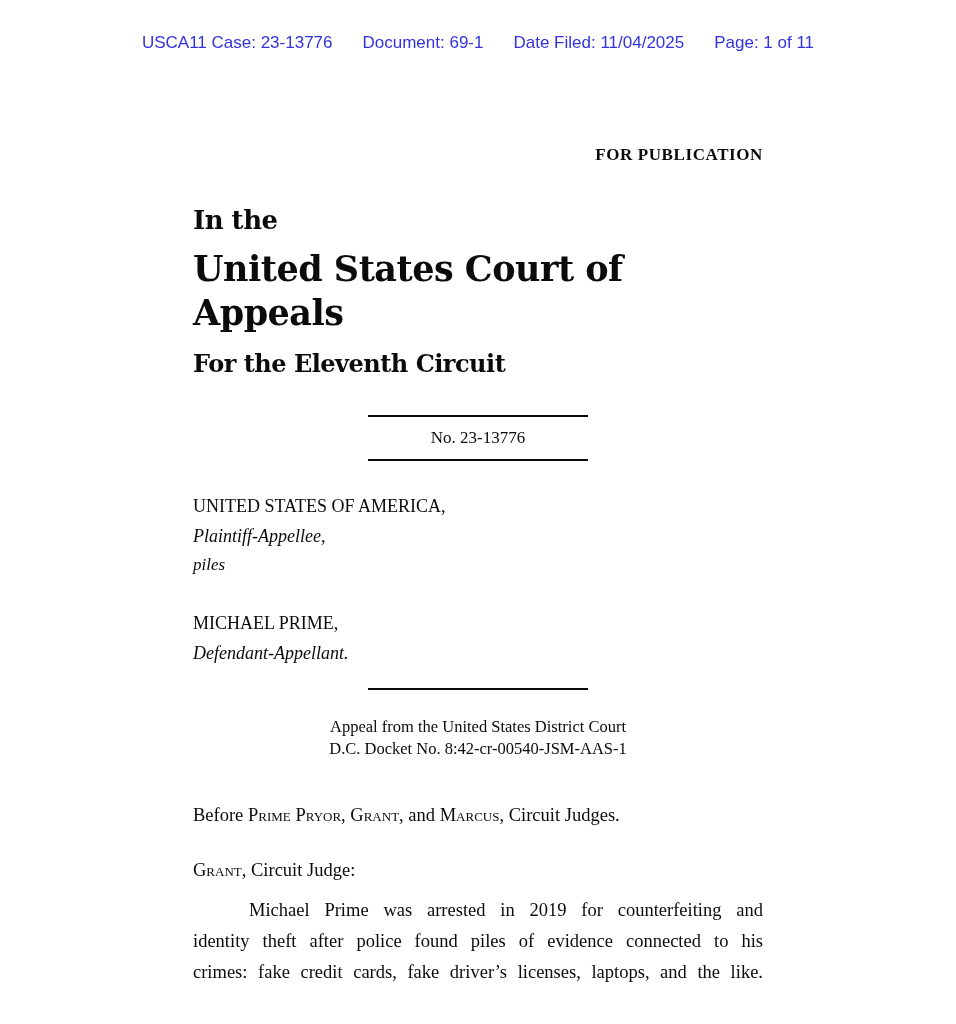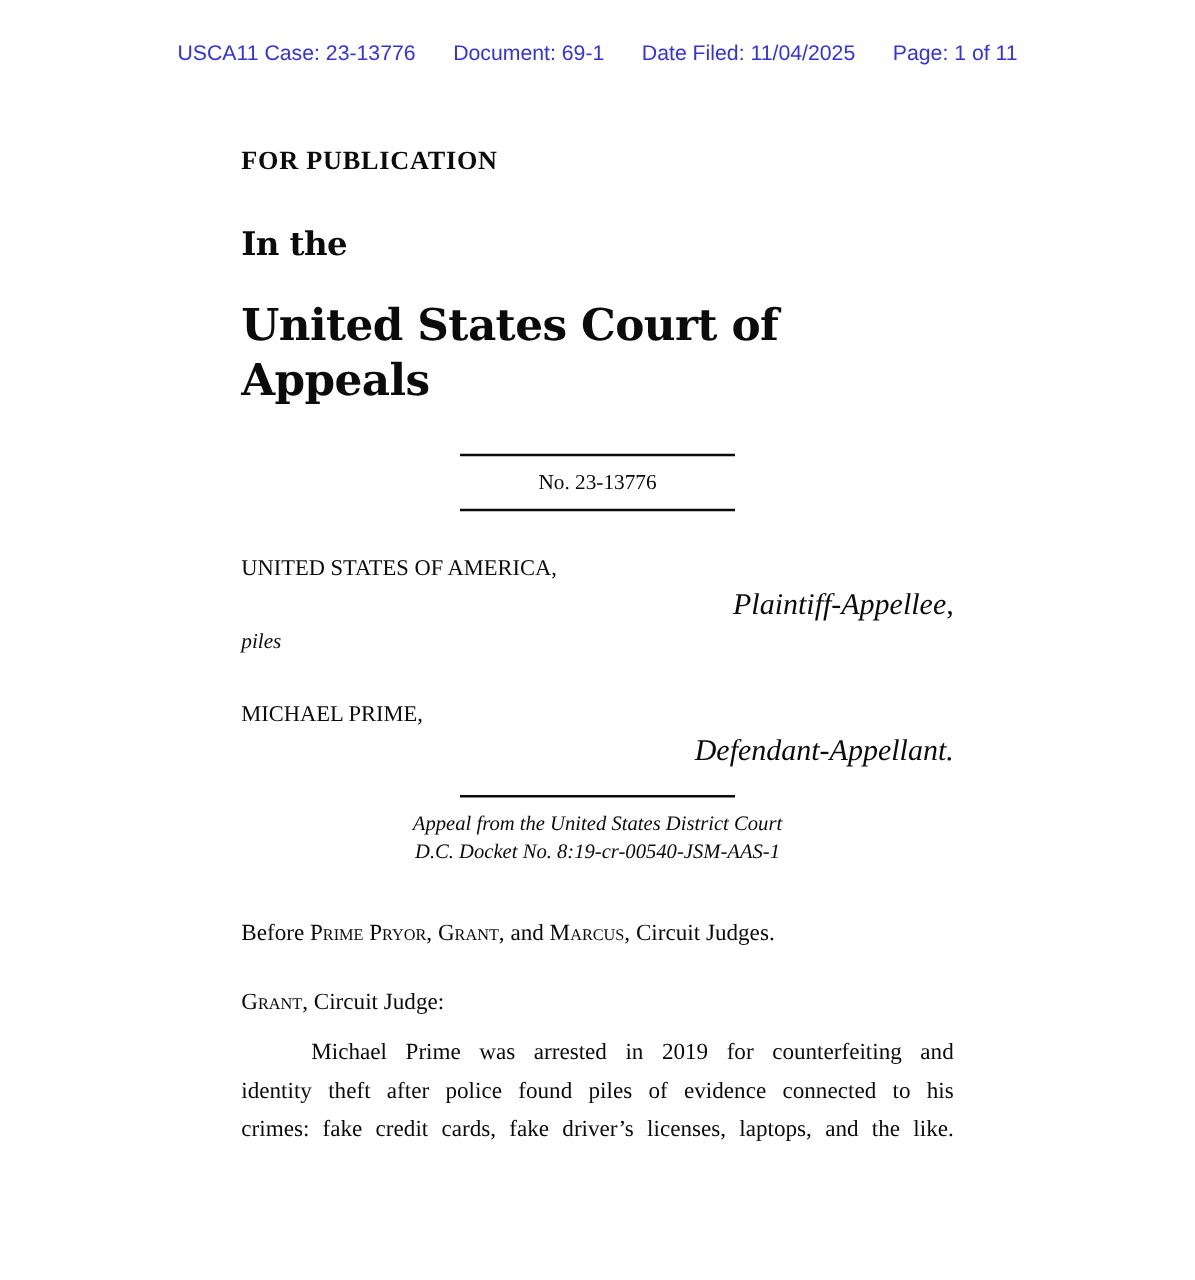"FOR PUBLICATION" .pub { font-size: 21px -> 17px; margin-top: 63px -> 92px; text-align: left -> right }
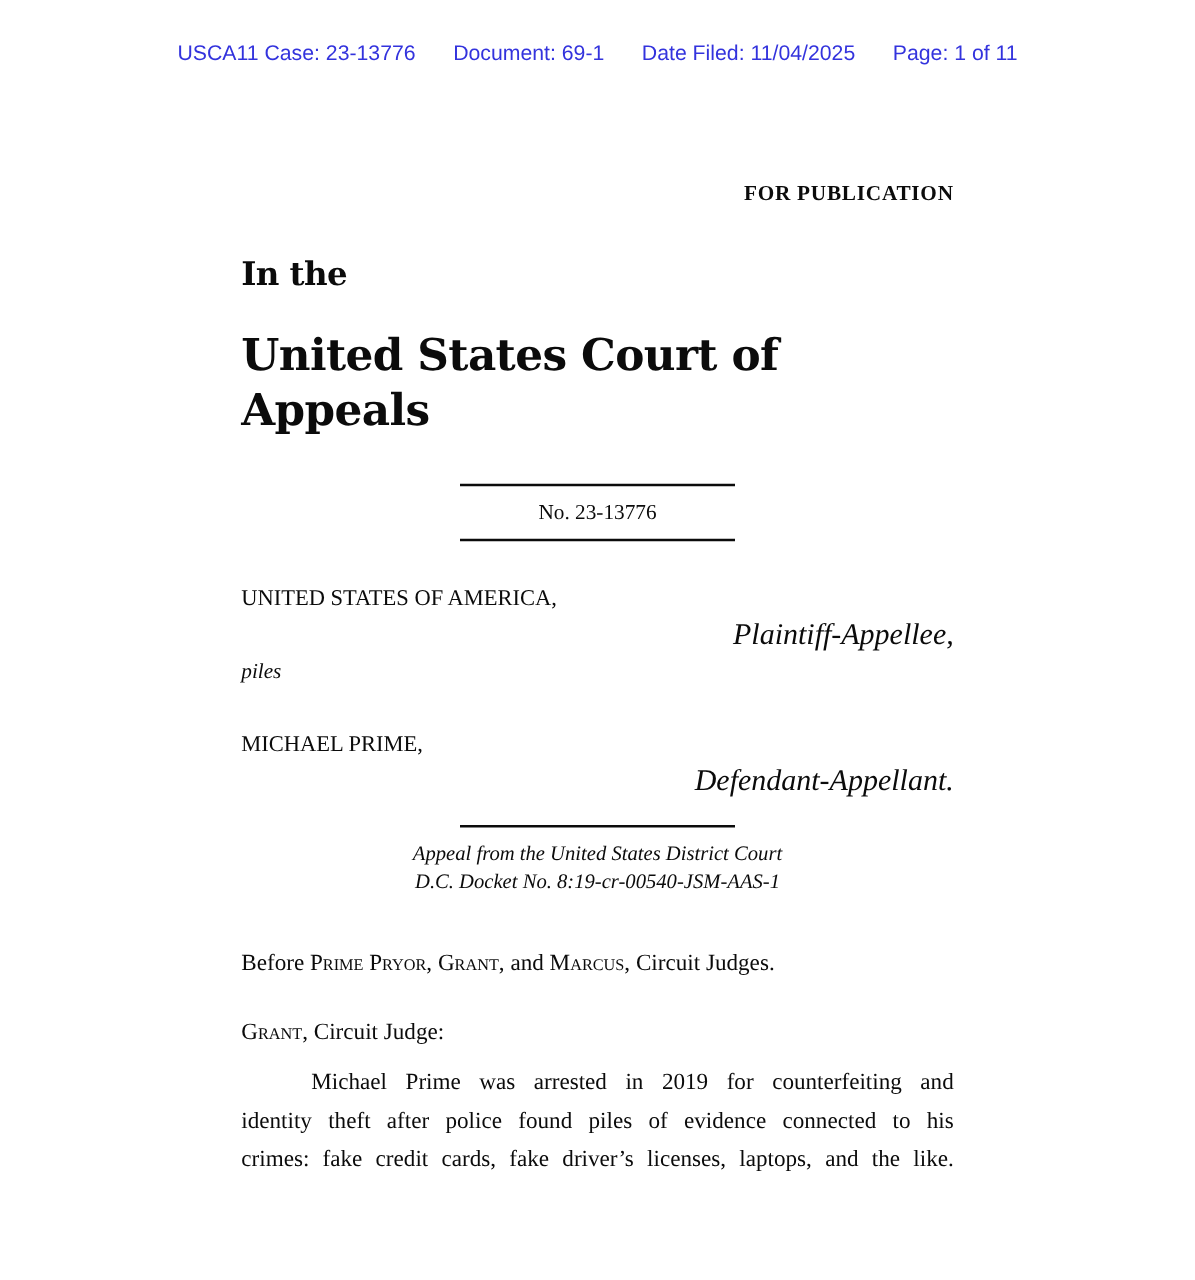"United States Court of Appeals" .court { margin-top: 28px -> 12px }
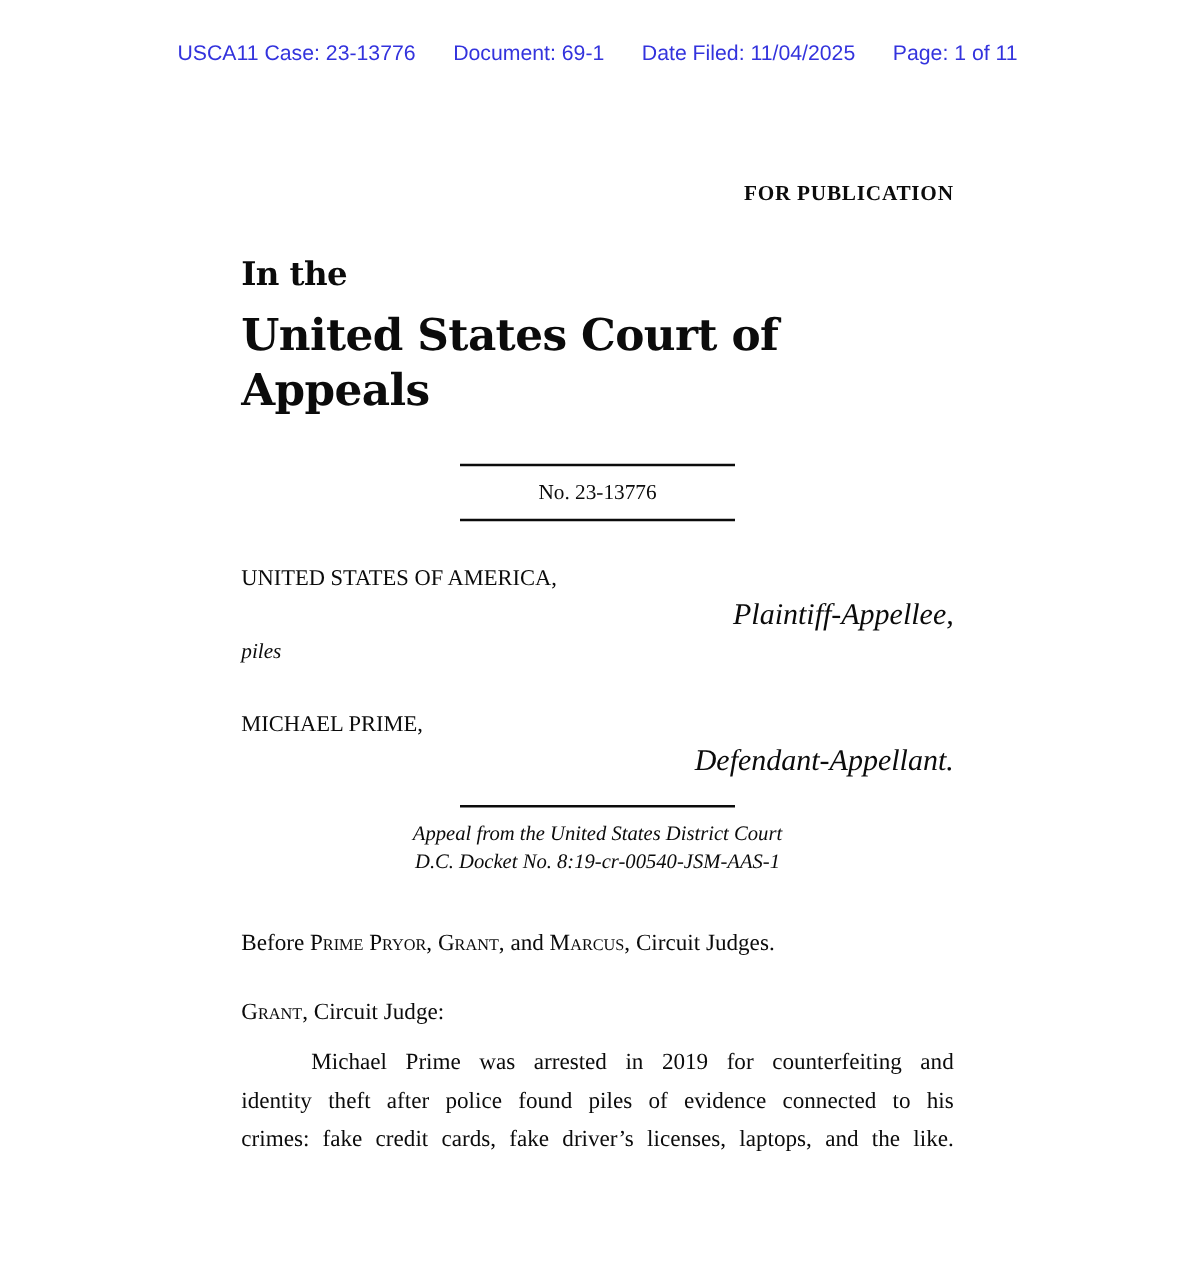"For the Eleventh Circuit" div.blackletter { html: none -> <div>For the Eleventh Circuit</div> }
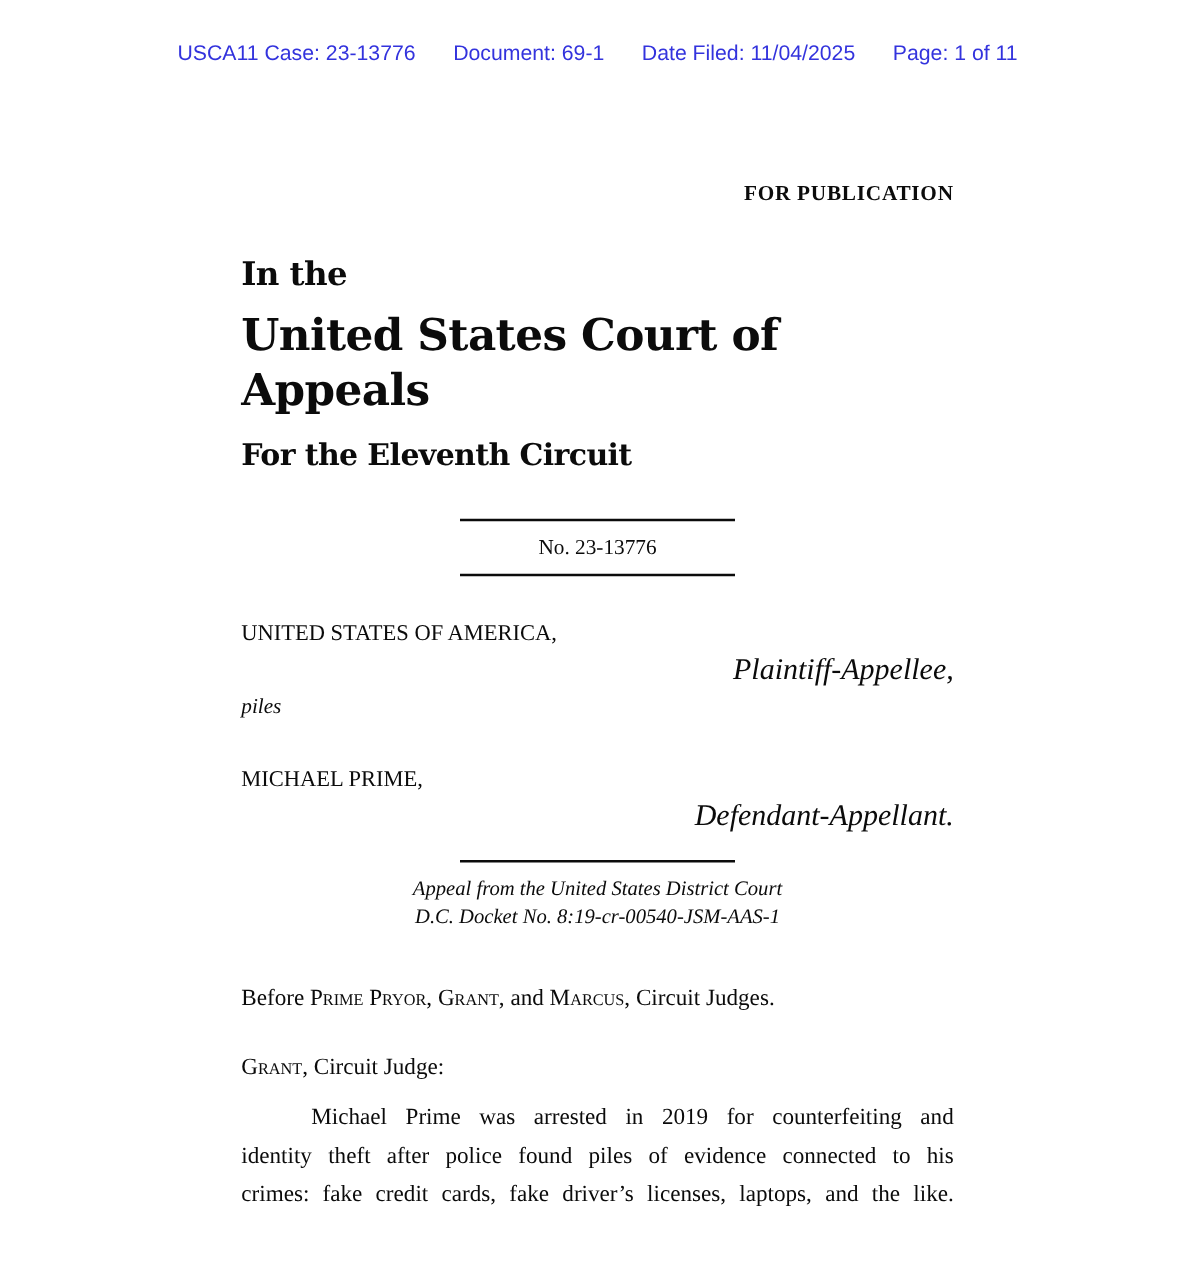"Plaintiff-Appellee," .party-role { font-size: 24px -> 18px; text-align: right -> left }
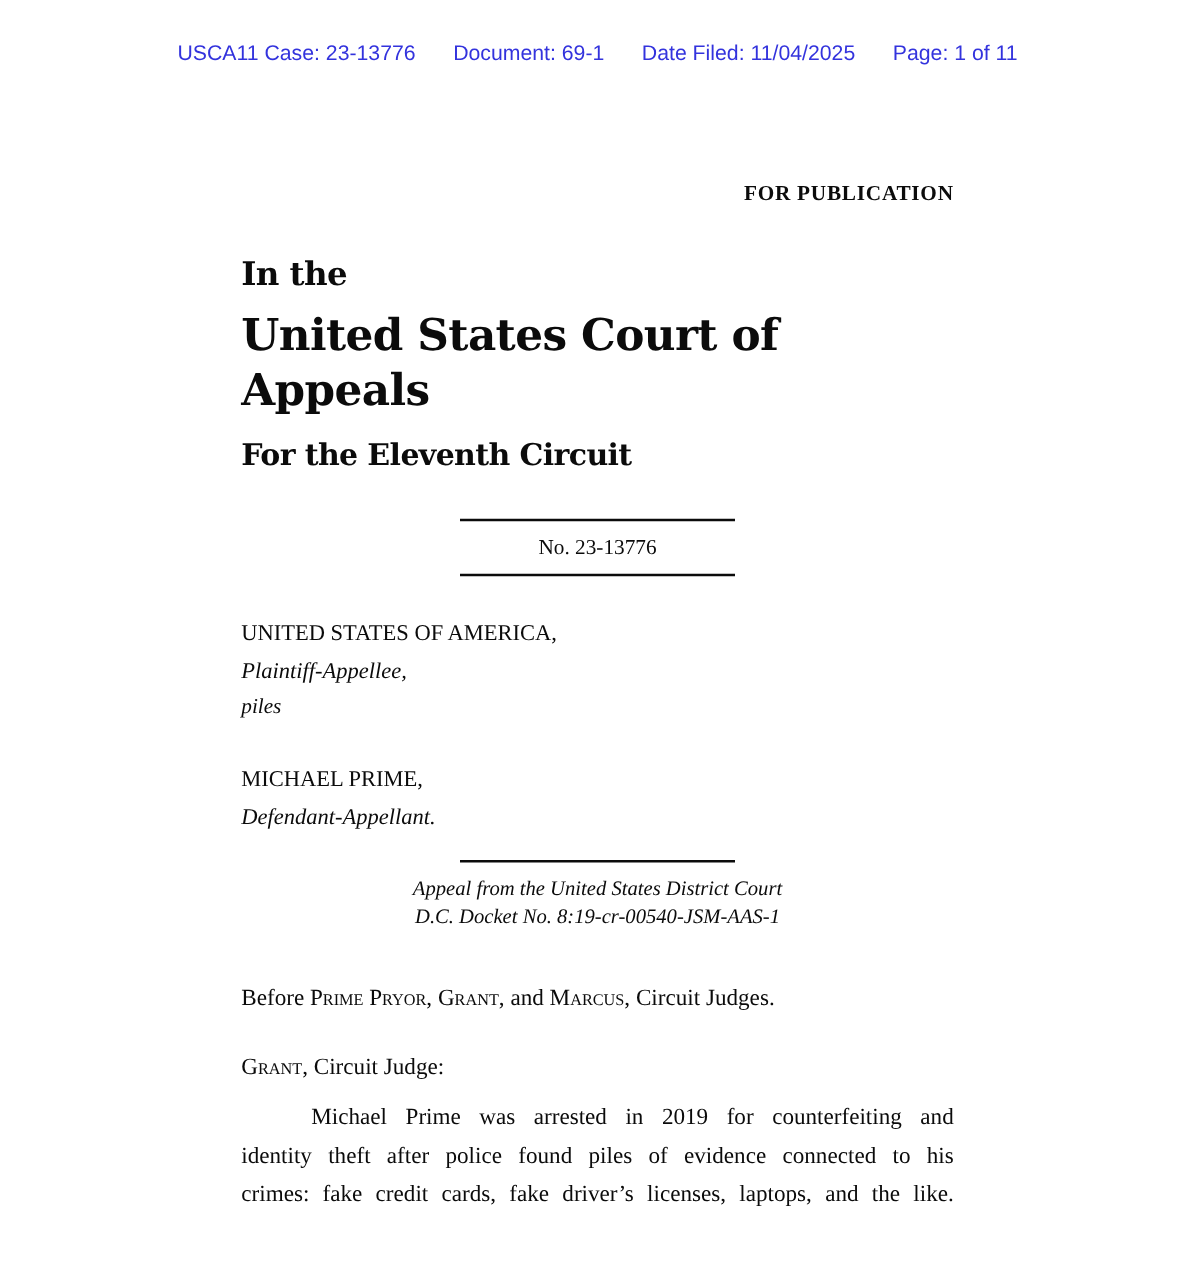"Appeal from the United States" .origin { font-style: italic -> none; margin-top: 10px -> 26px }
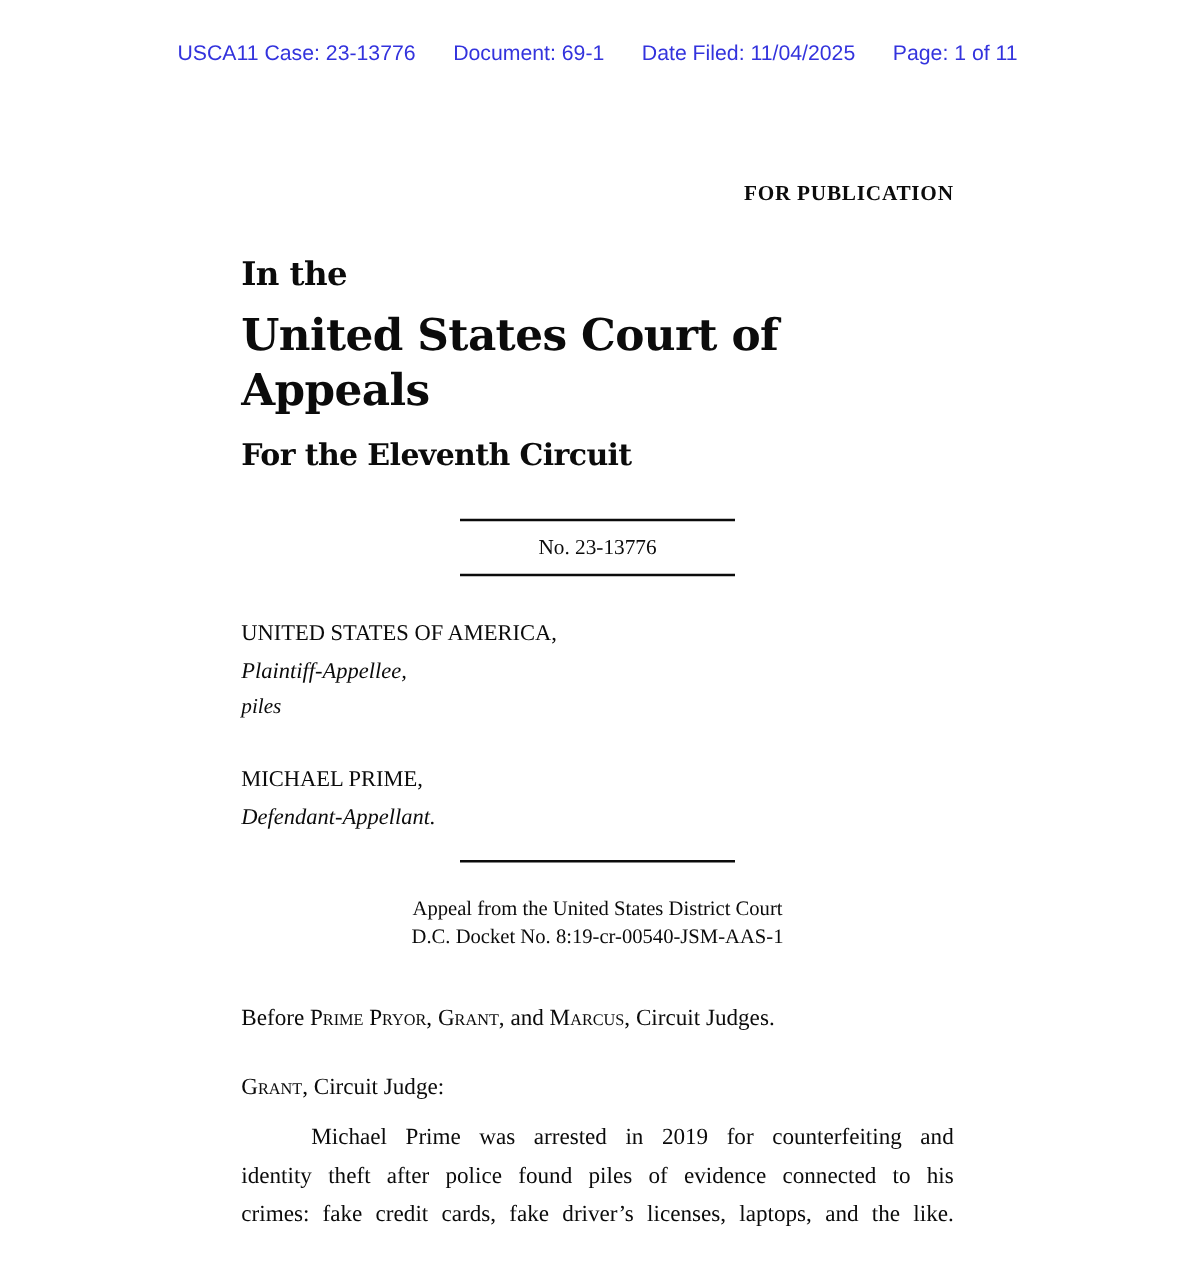"D.C. Docket No. 8:19-cr-00540-JSM-AAS-1" div { text: 8:19-cr-00540-JSM-AAS-1 -> 8:42-cr-00540-JSM-AAS-1 }
